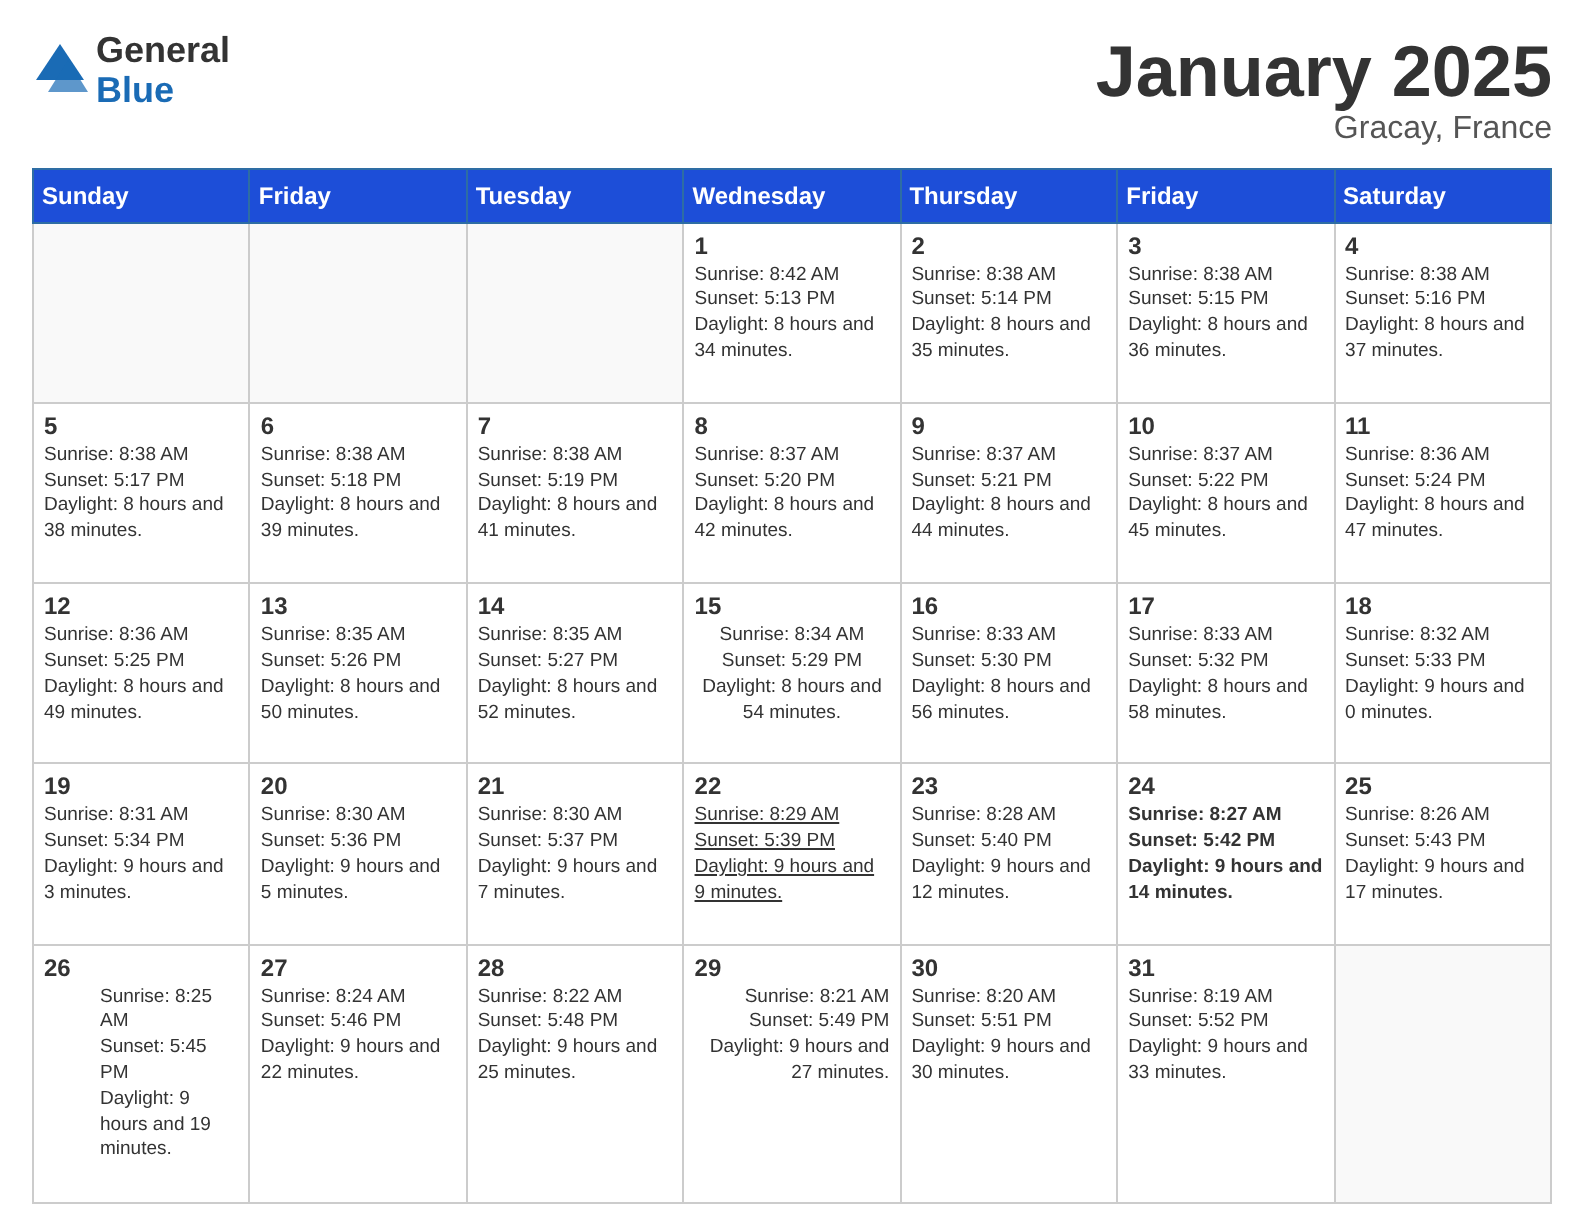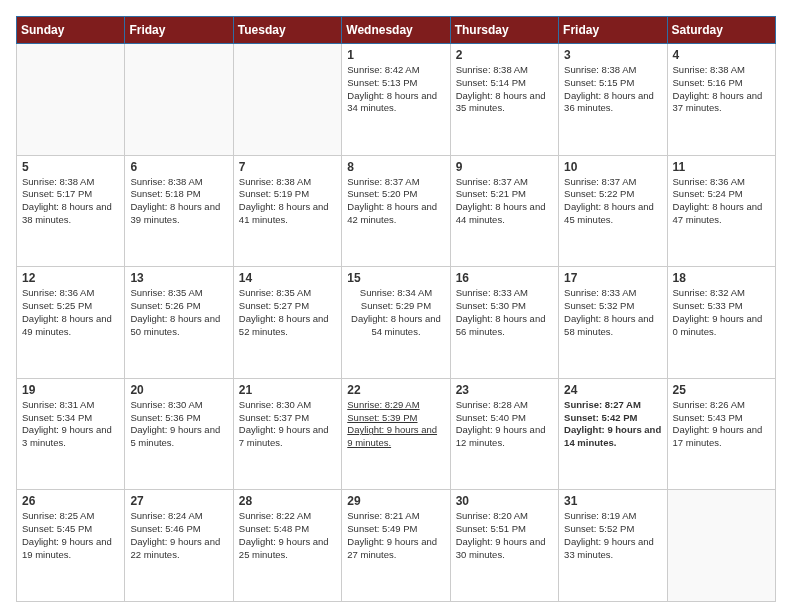"General" div.header { html: none -> <div> <div> <svg> <polygon></polygon> <polygon></polygon> </svg> <div> <span>General</span> <span>Blue</span> </div> </div> <div> <div>January 2025</div> <div>Gracay, France</div> </div> </div> }
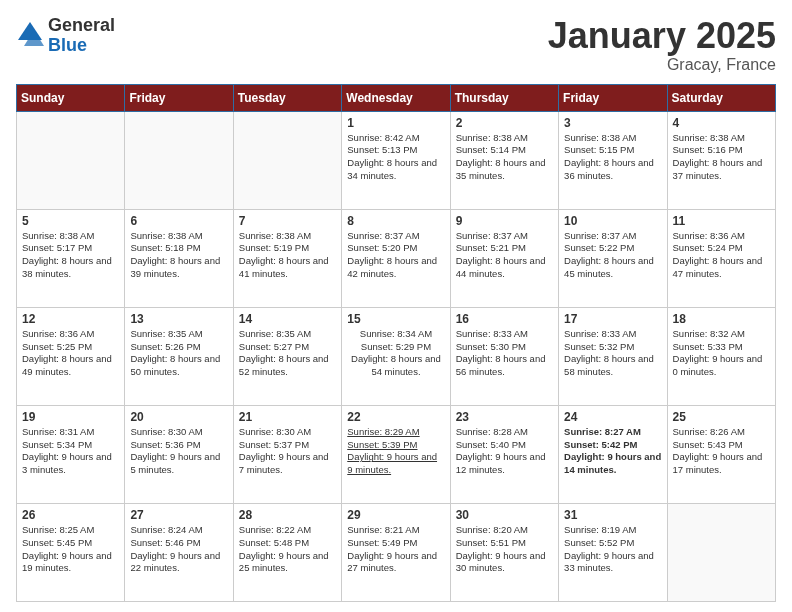"Sunday" .calendar th { background: #7f1d1d -> #1d4ed8 }
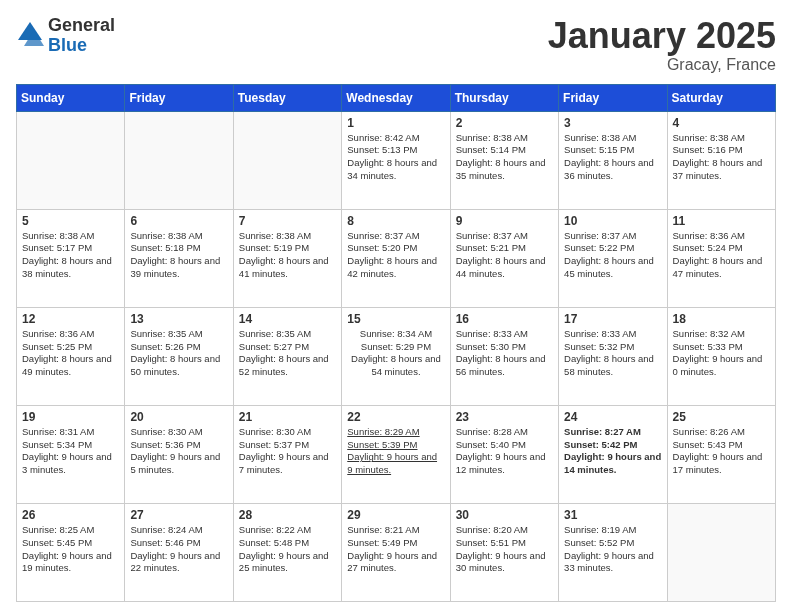"Sunrise: 8:25 AM" div.day-info { margin-left: none -> 28px }
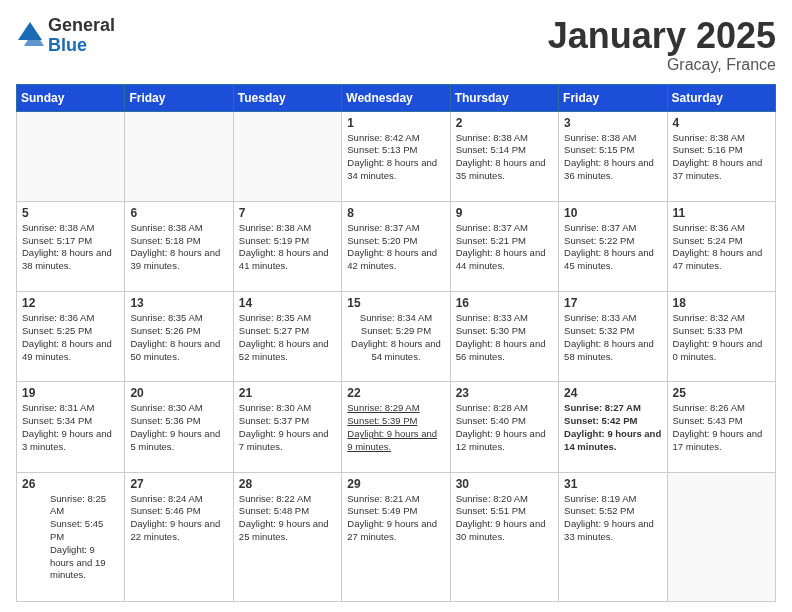"Sunrise: 8:21 AM" div.day-info { text-align: none -> right }
